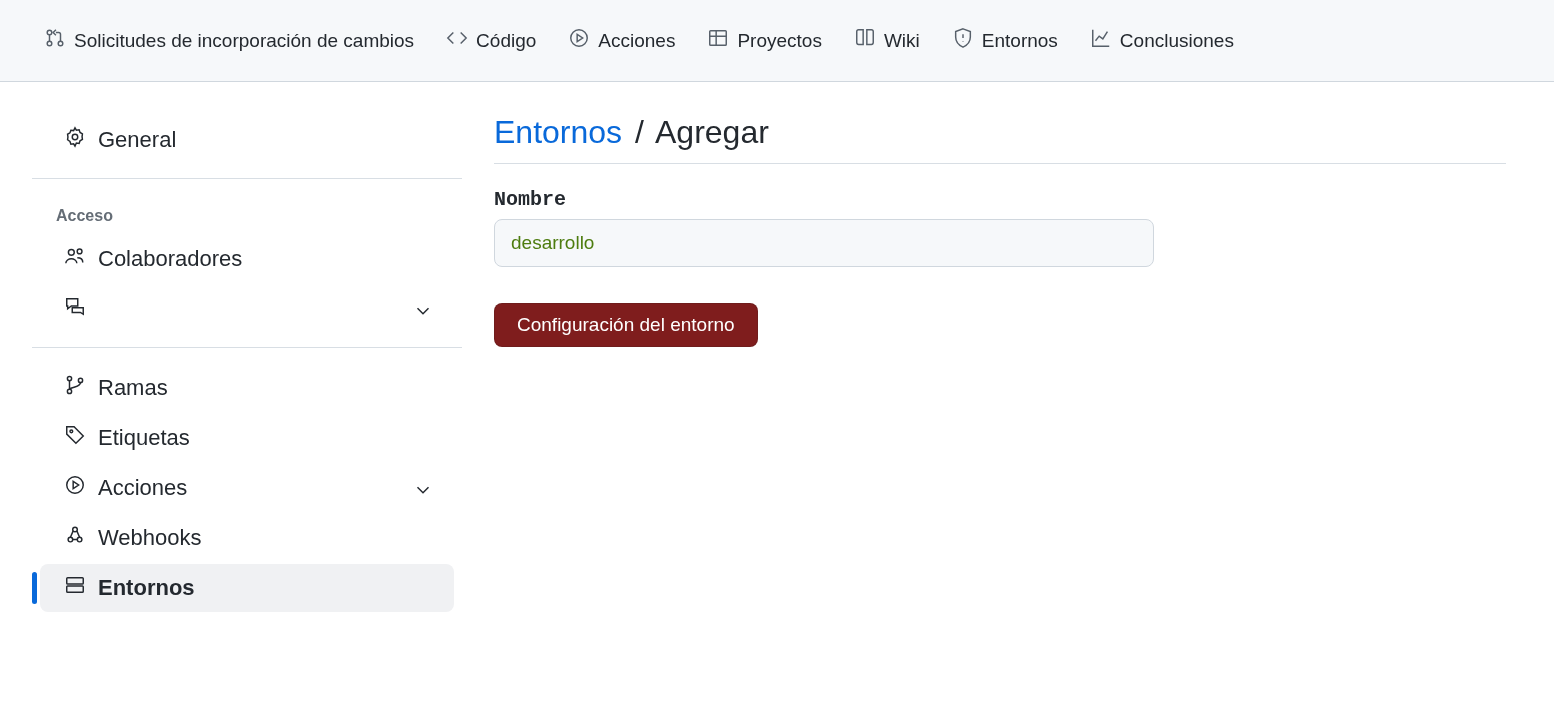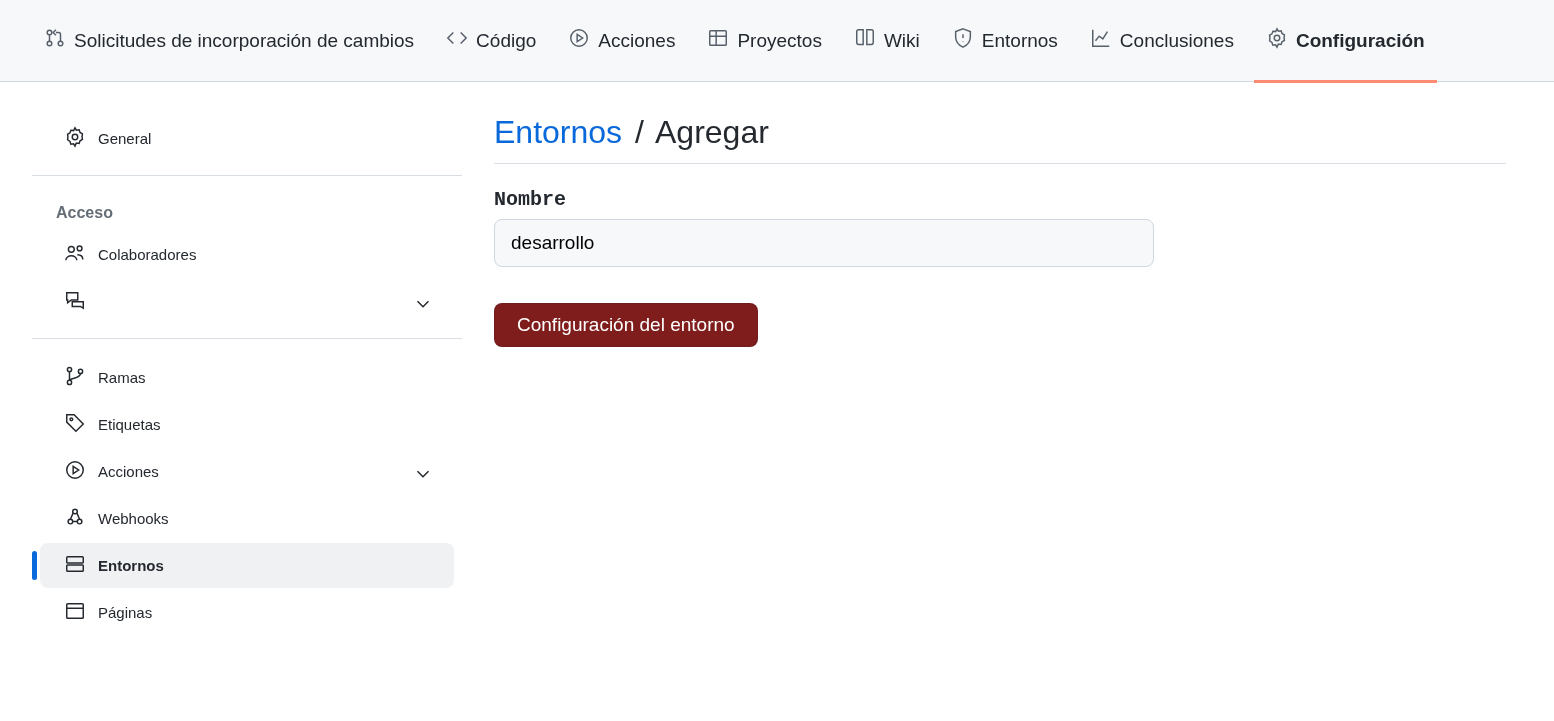"Configuración" div.topnav-item { html: <div> <span> <svg> <circle></circle> <path></path> </svg> </span> <span>Configuración</span> </div> -> none }
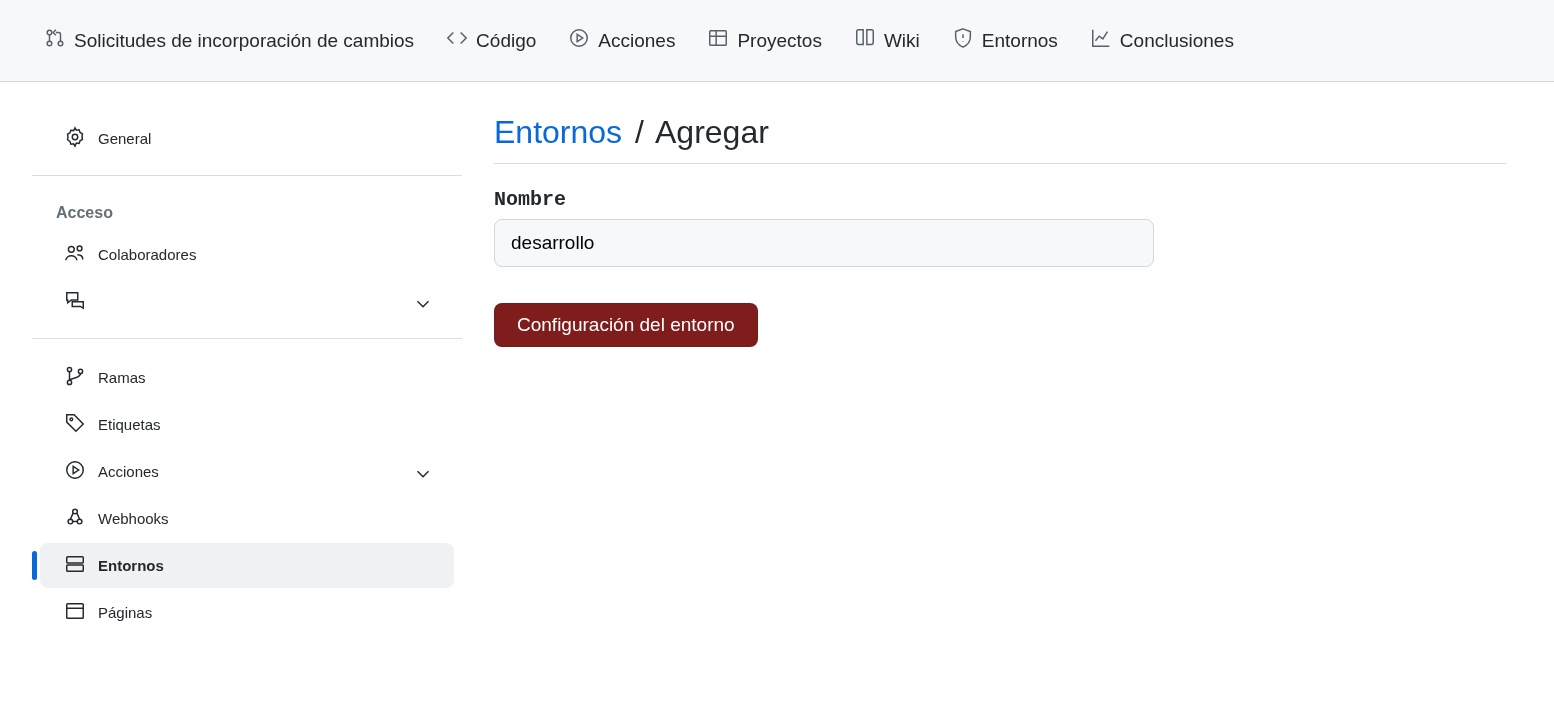"General" .sidebar-item { font-size: 15px -> 22px }
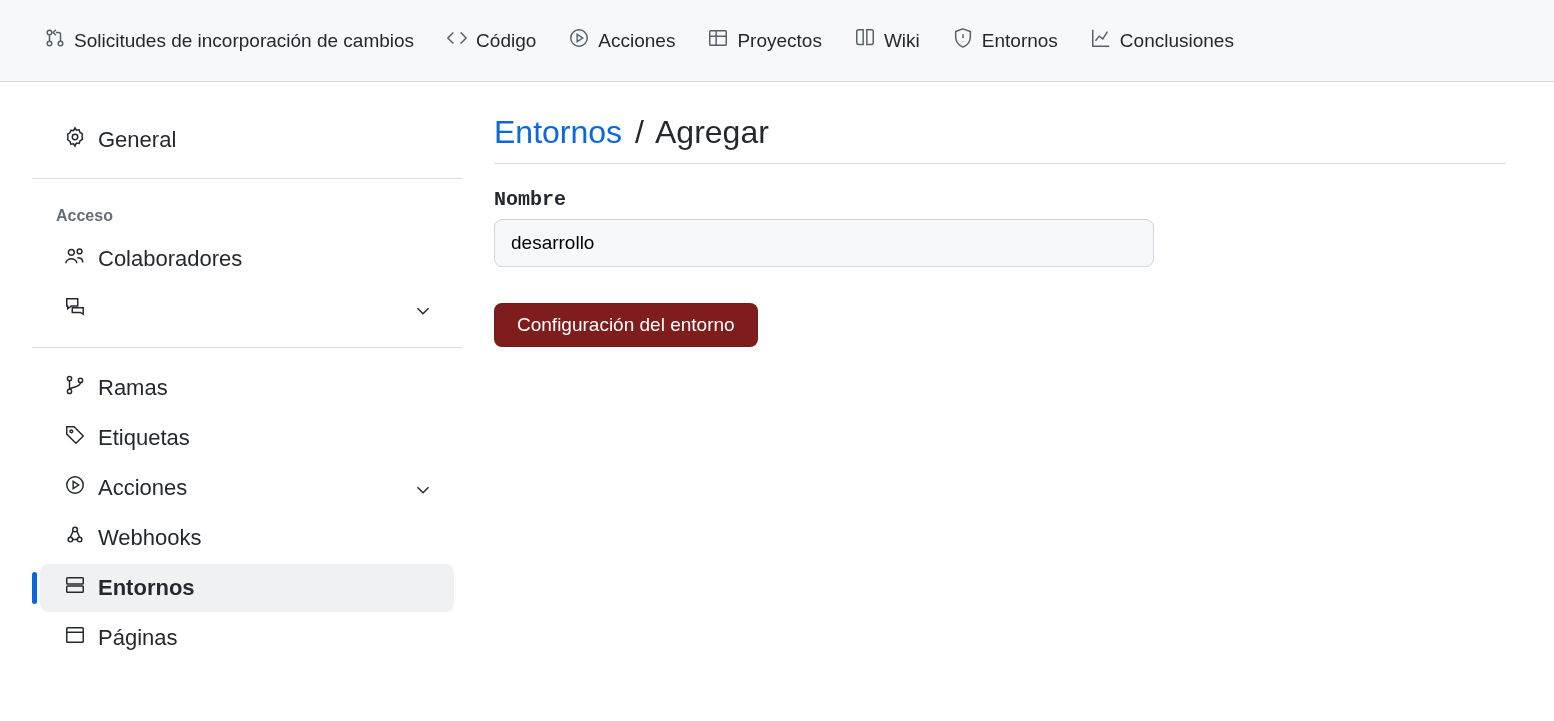"desarrollo" .form-input { color: #000000 -> #4d7c0f }
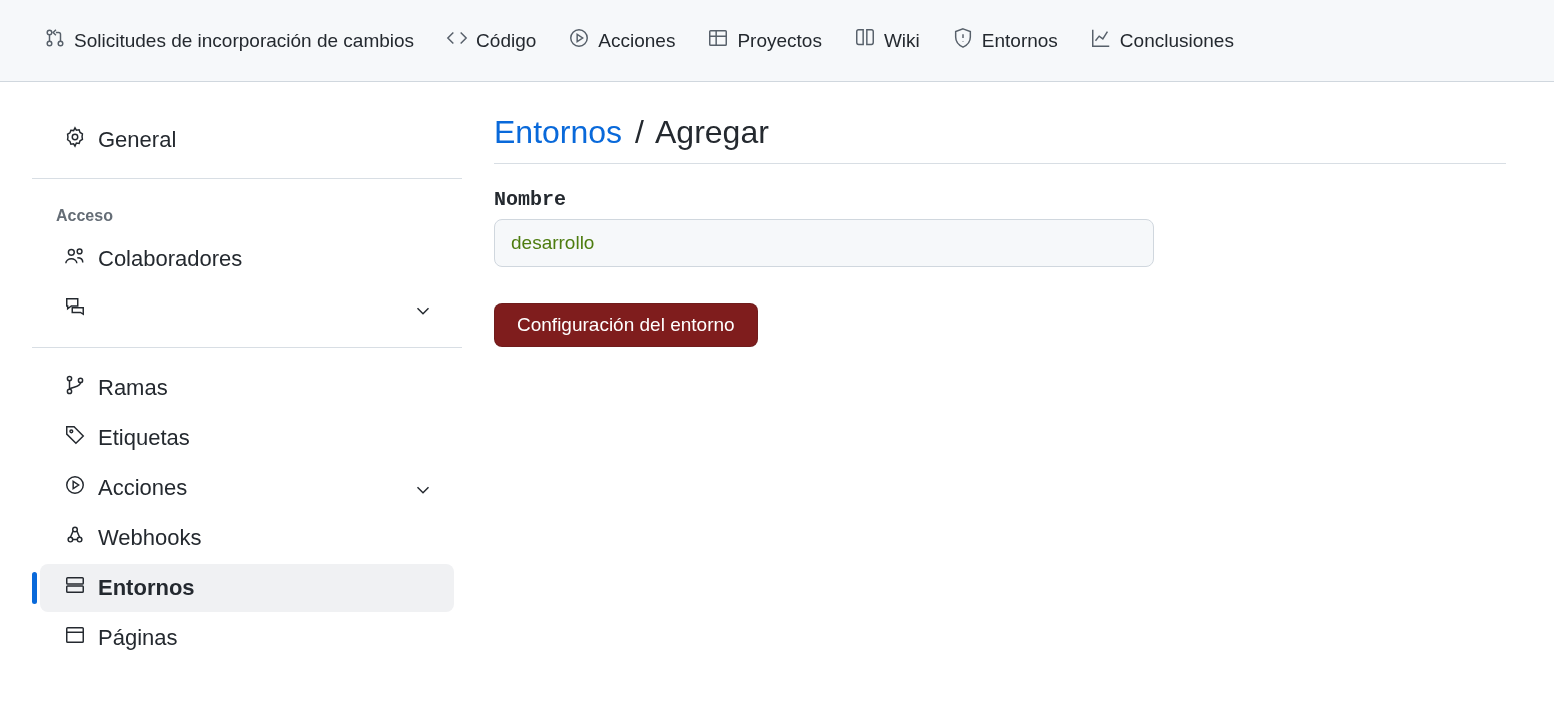"Páginas" div.sidebar-item { html: <div> <span> <svg> <rect></rect> <path></path> </svg> </span> <span>Páginas</span> </div> -> none }
